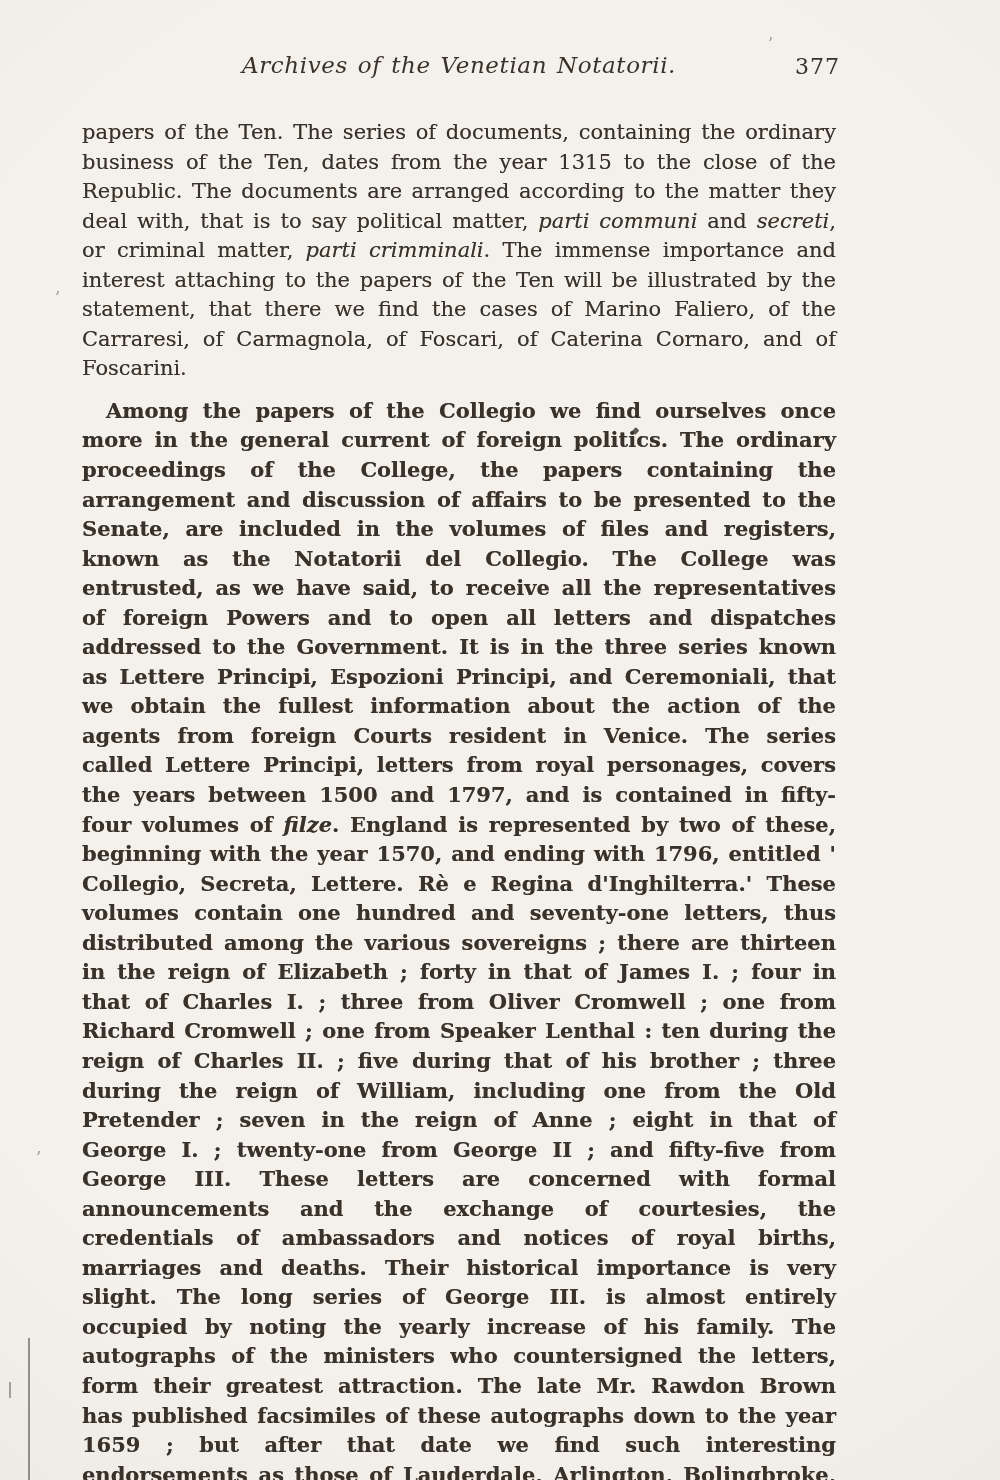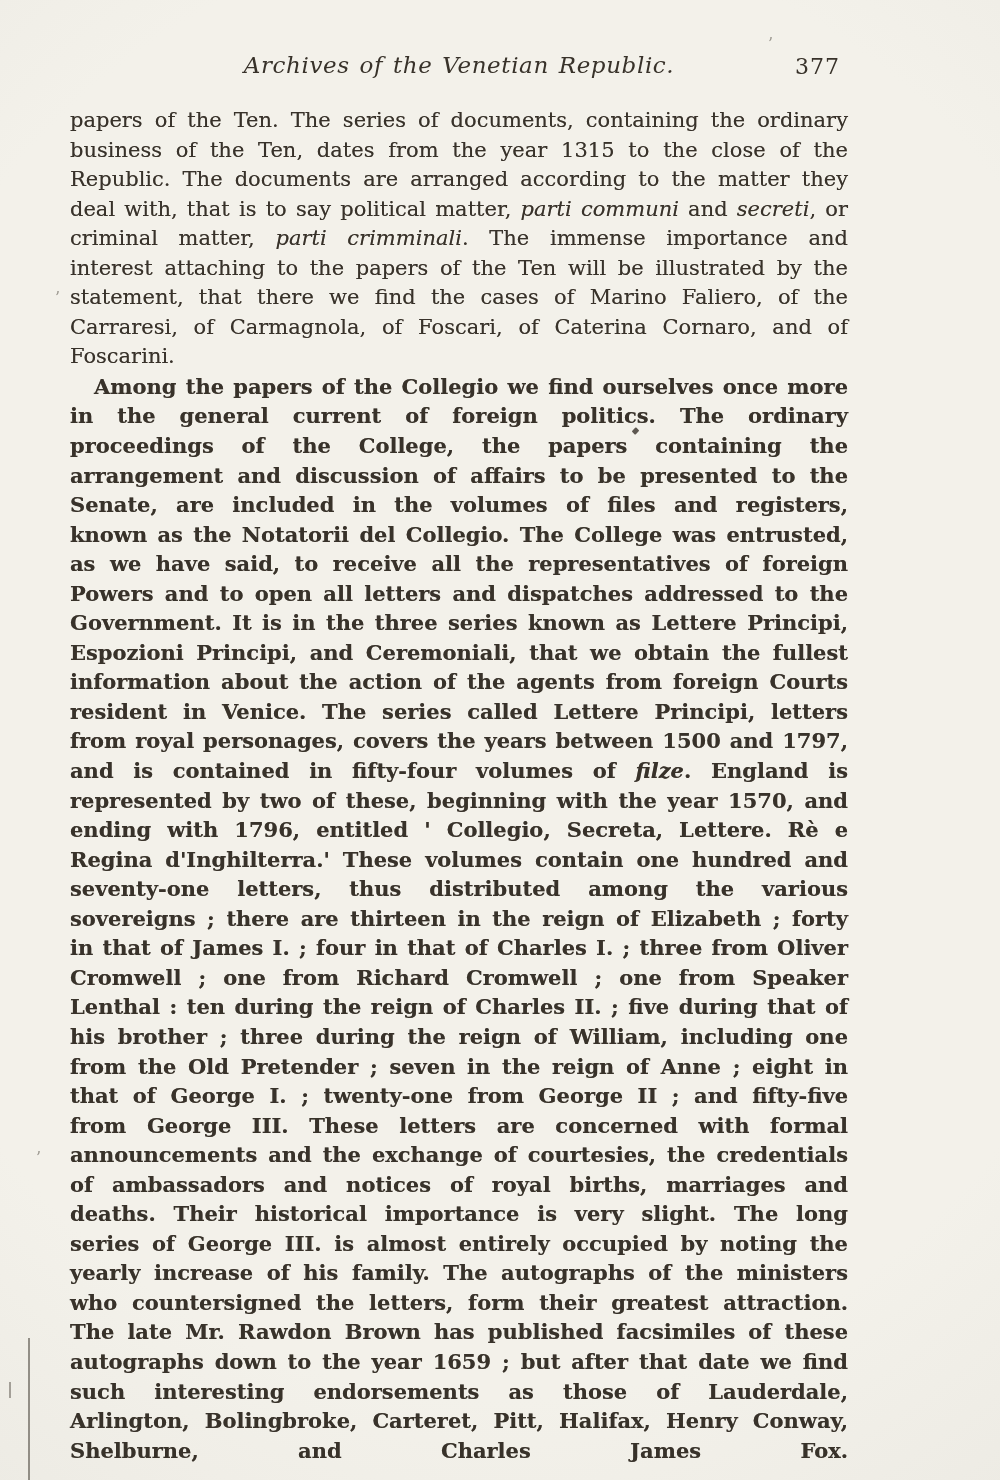"Archives of the Venetian Republic." span.head-title { text: Republic -> Notatorii }
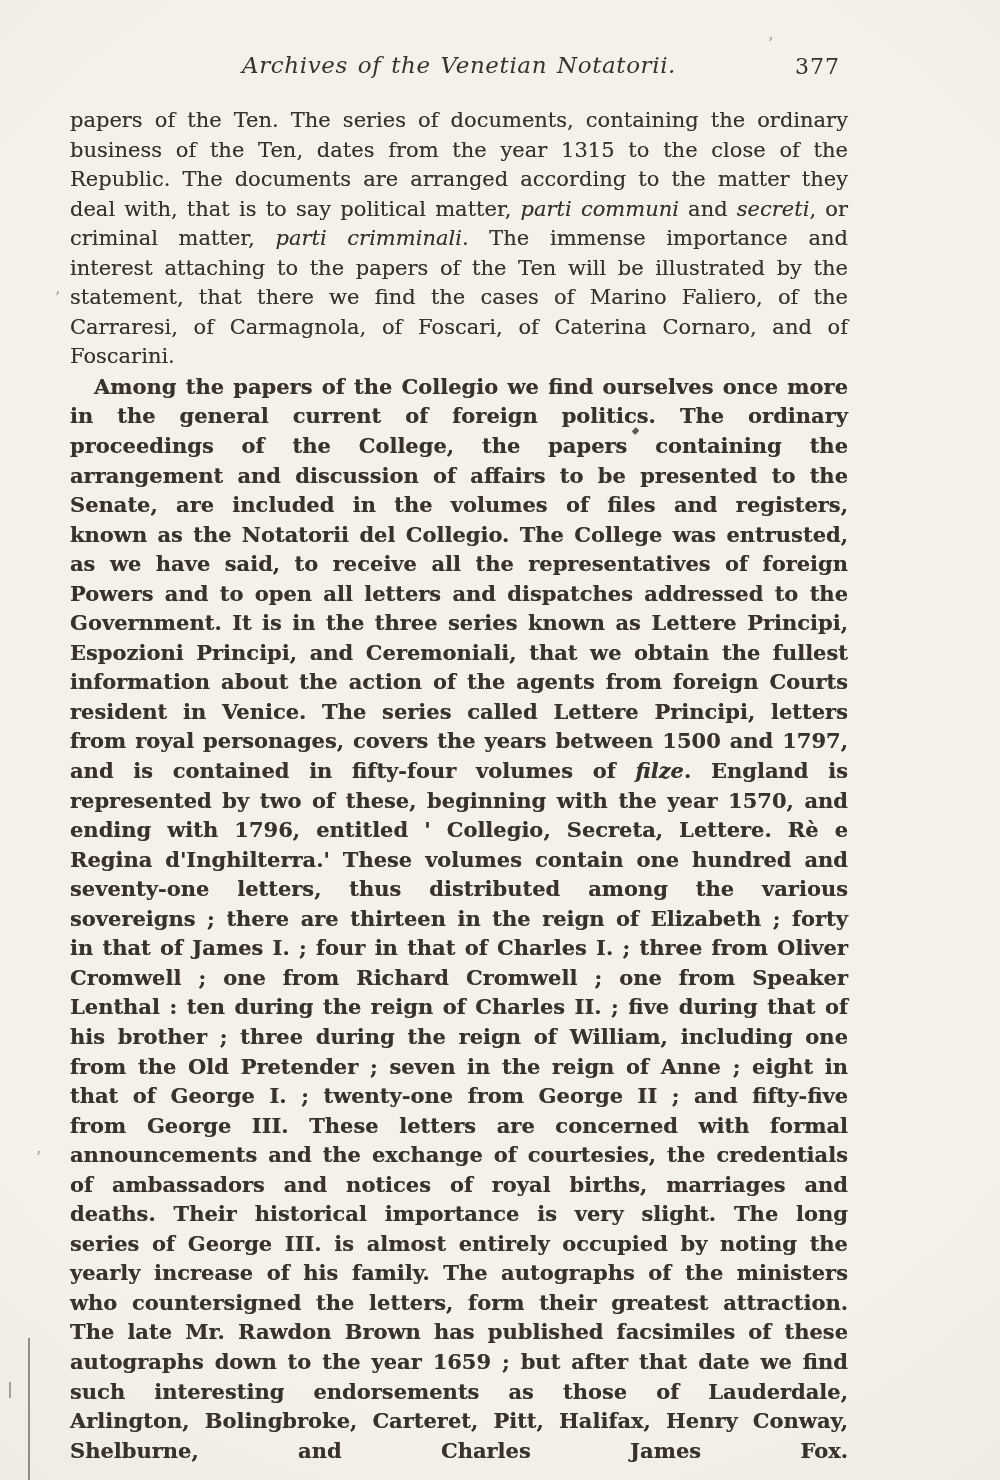"papers of the Ten. The" .content p { margin: 0 -> 12px }
